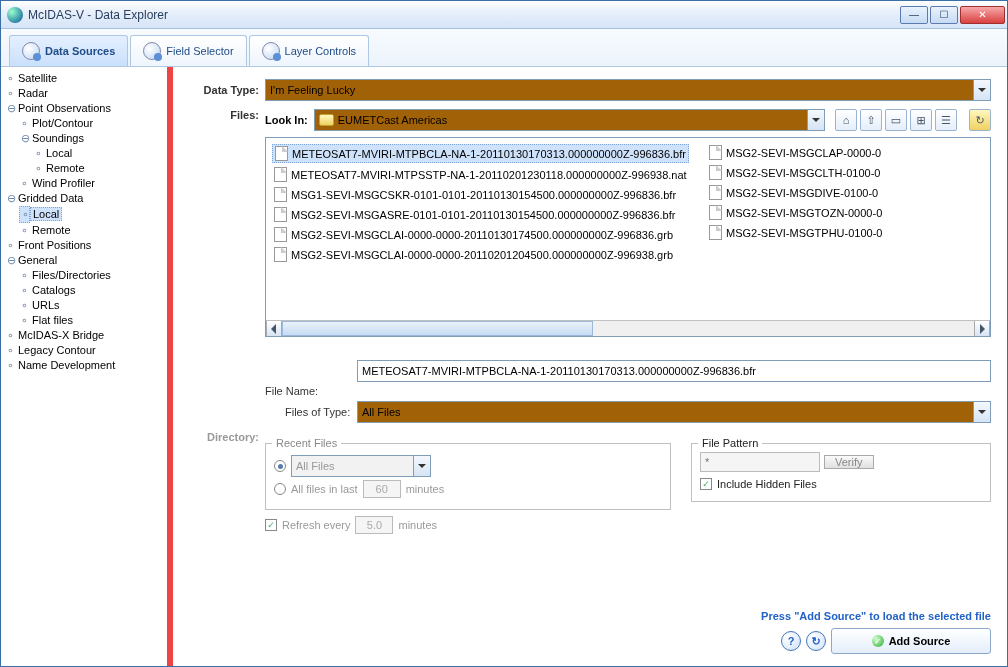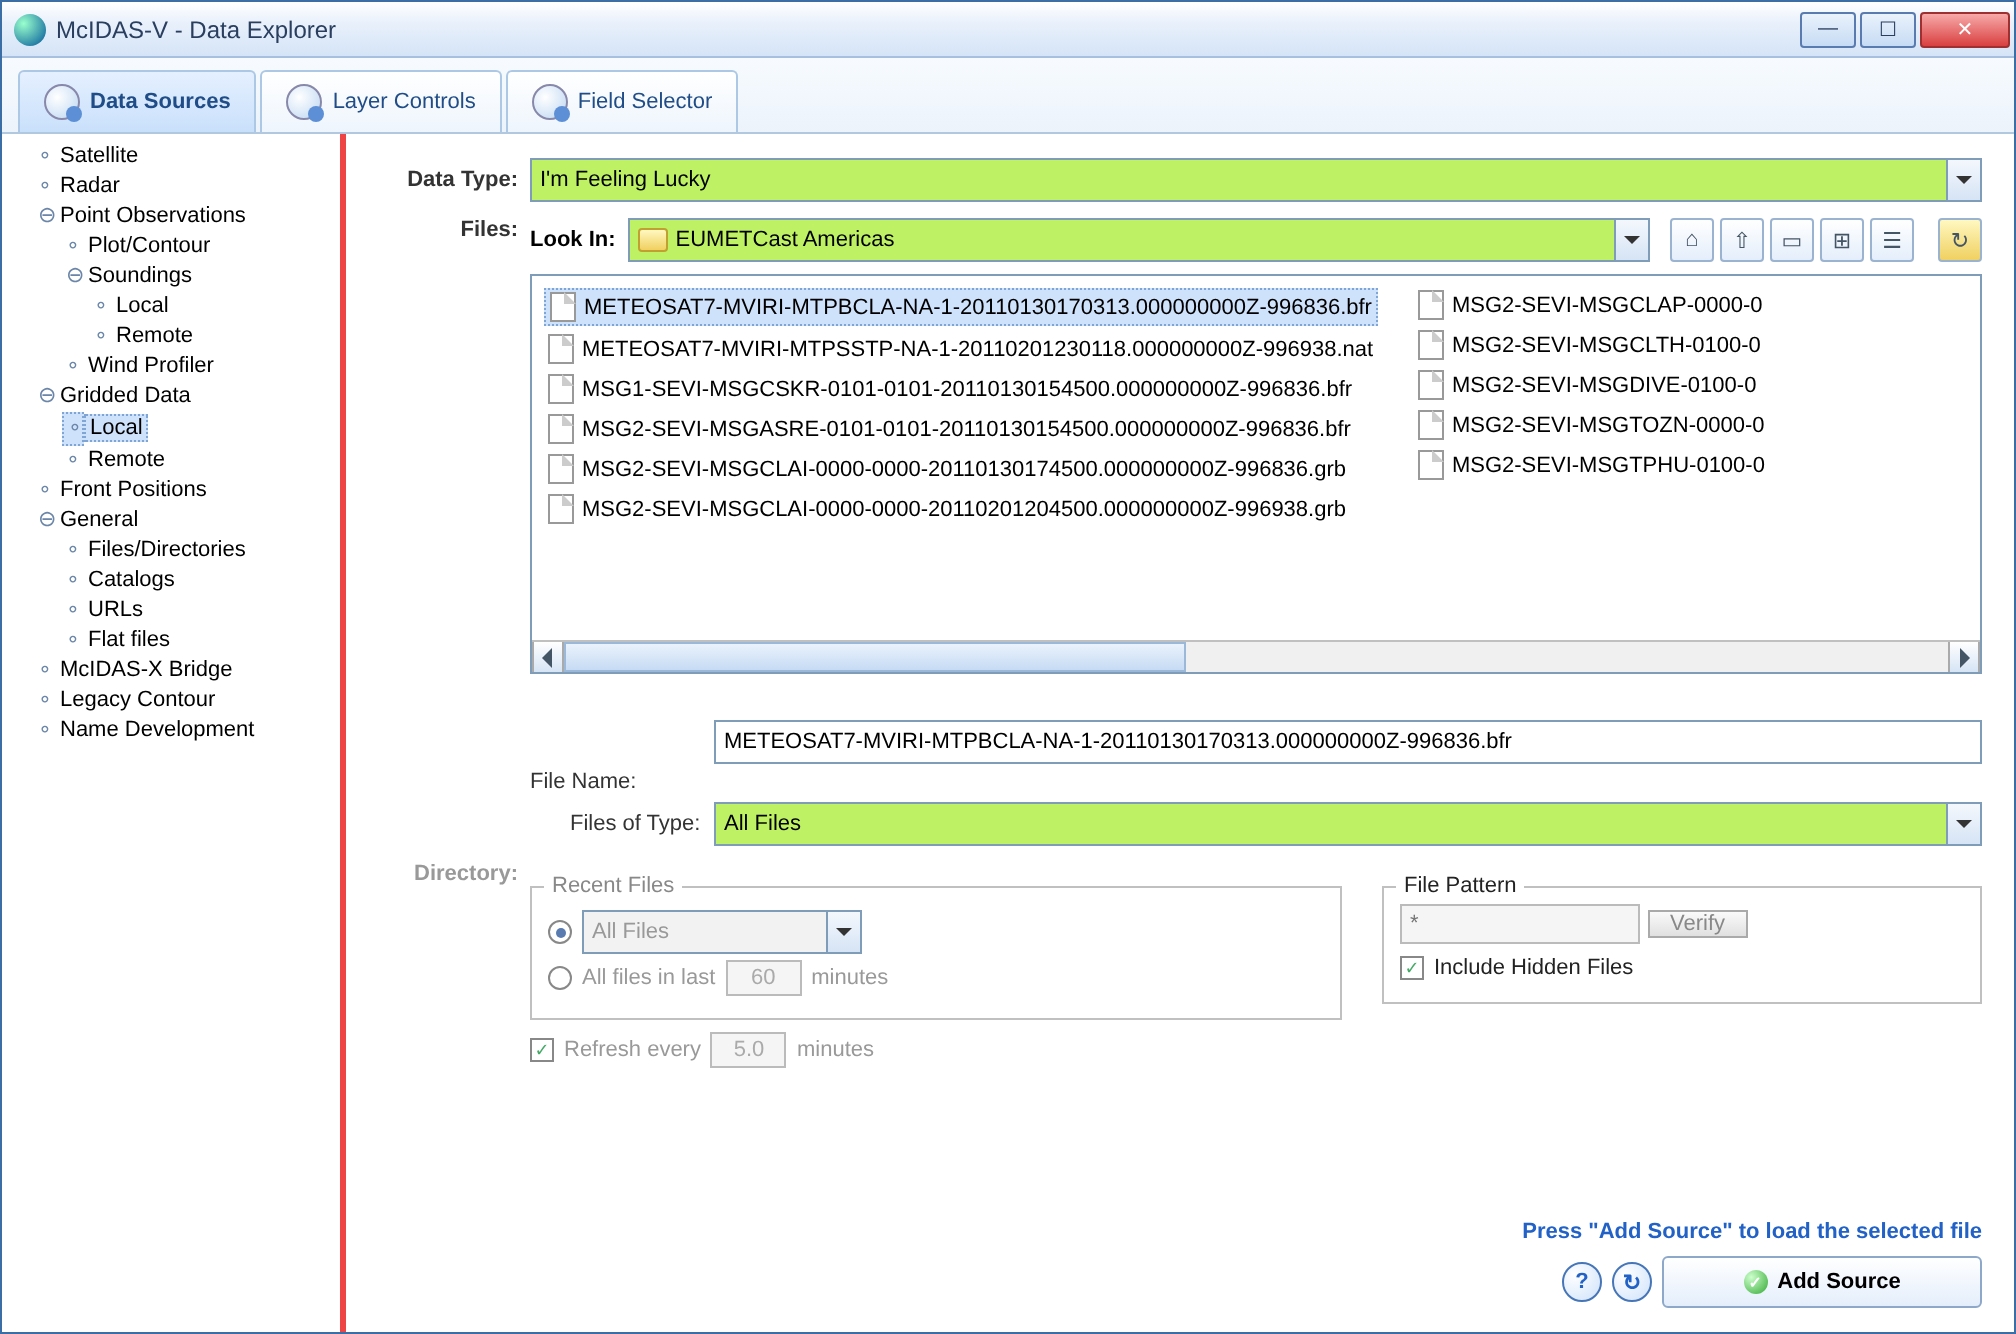"Layer Controls" div.tab { order: before "Field Selector" -> after "Field Selector" }
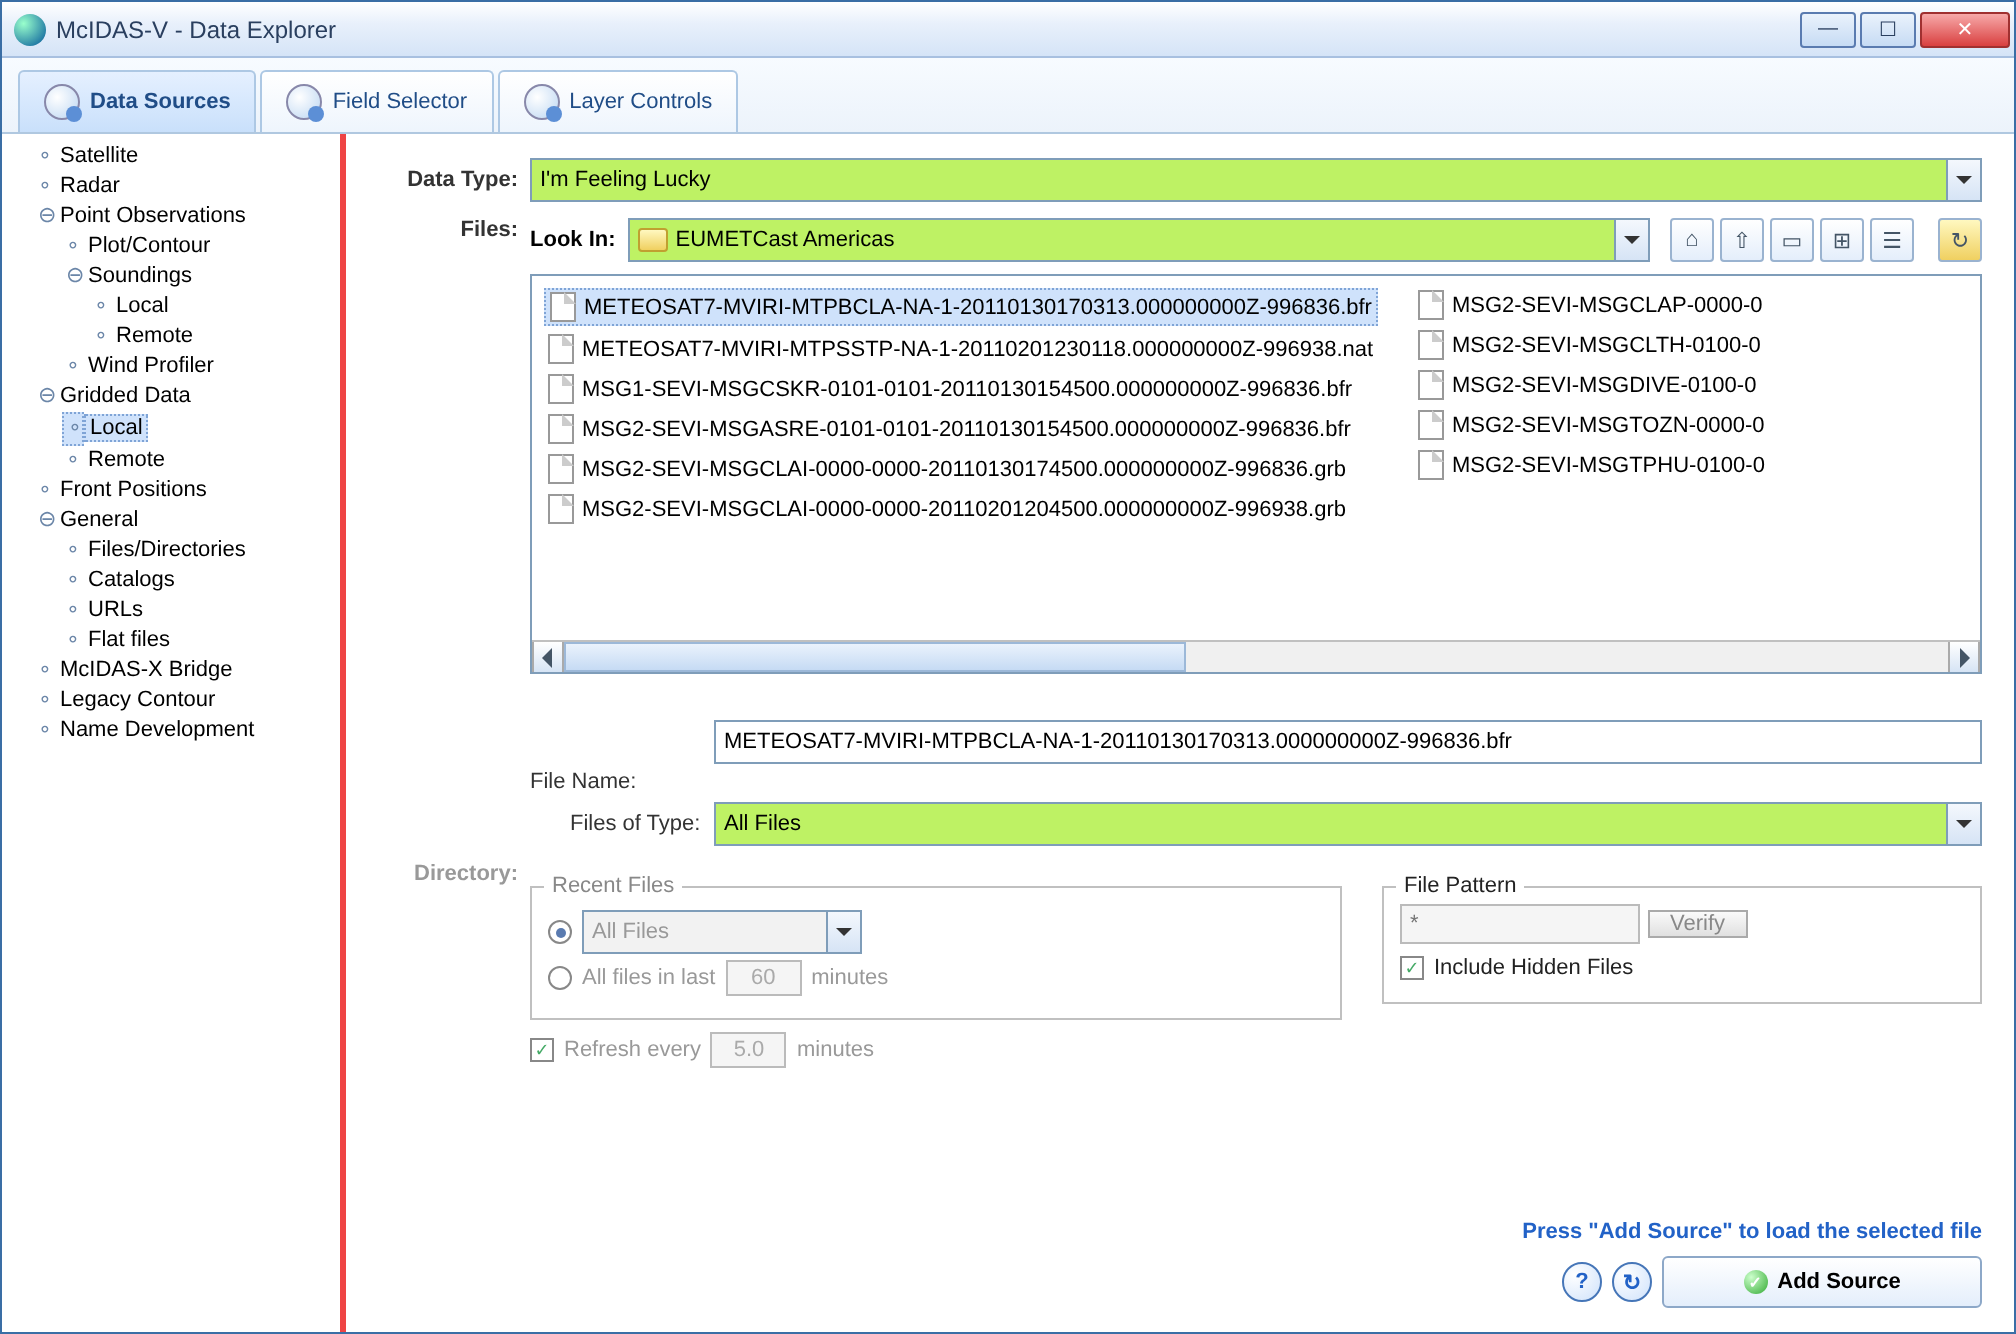"∘ Satellite" .tree { border-right: 3px solid #ef4444 -> 6px solid #ef4444; padding: 4px 14px -> 4px 2px }
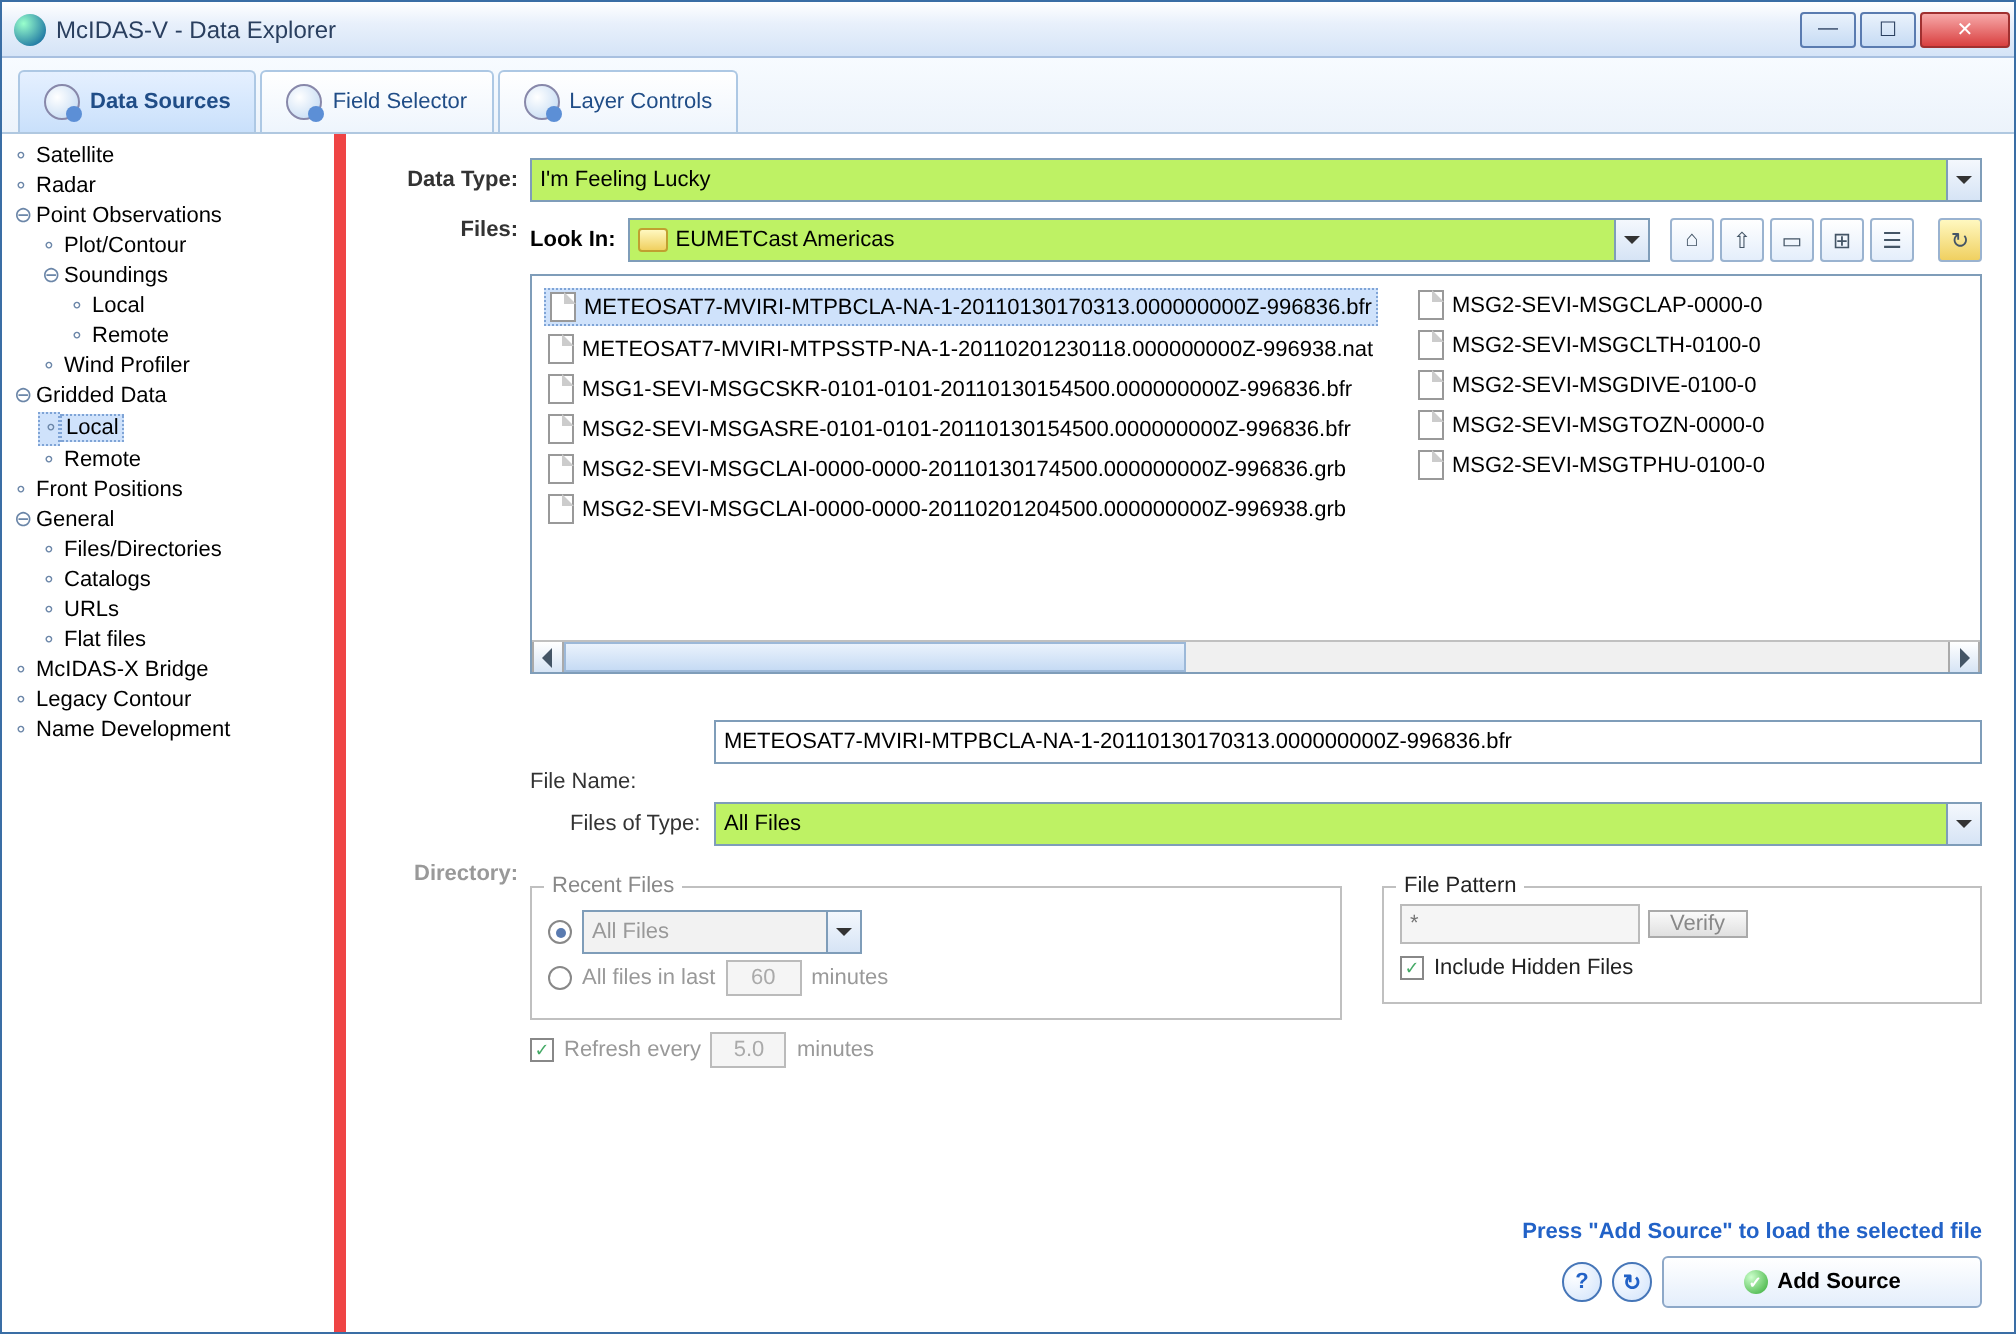"I'm Feeling Lucky" .combo { background: #bef264 -> #a16207 }
